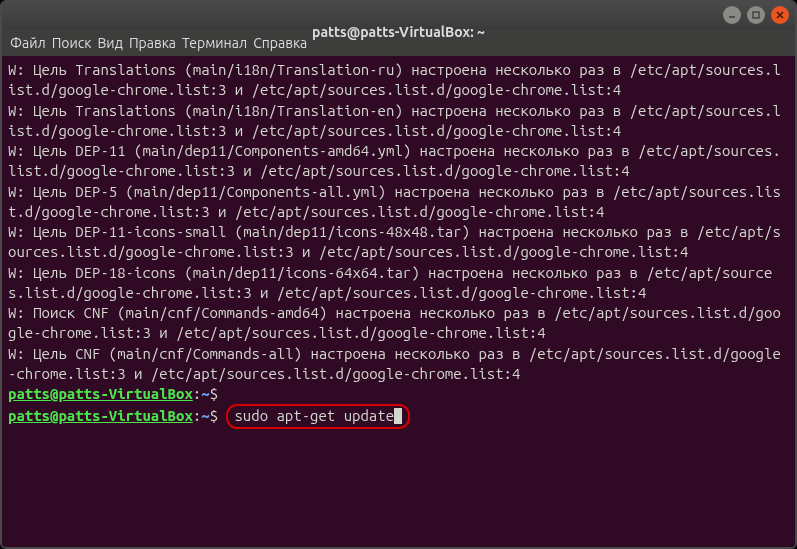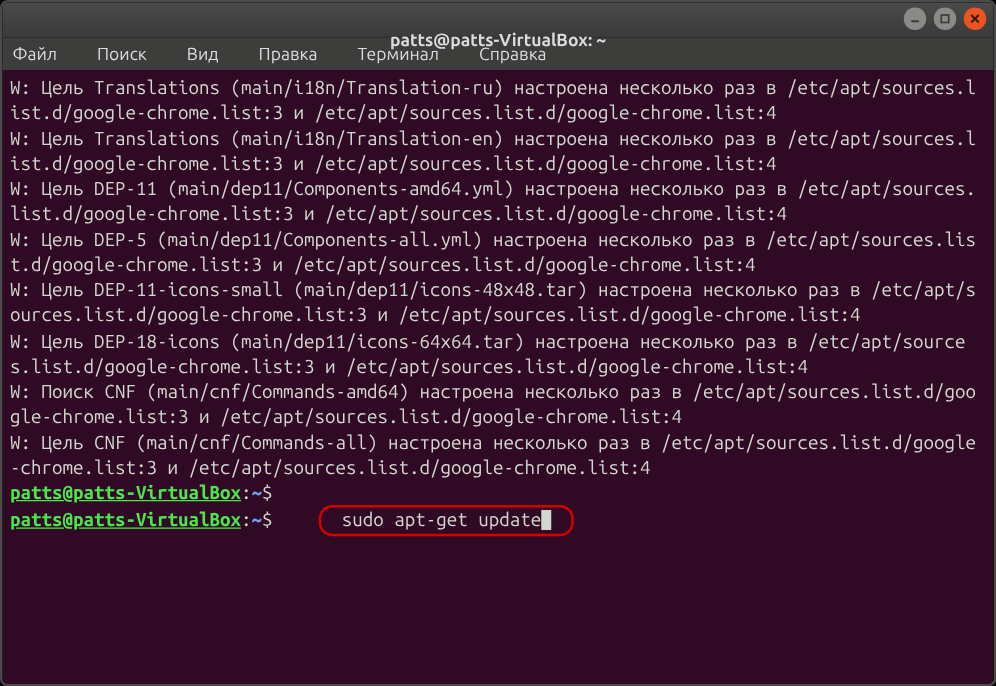"Файл" .menubar { gap: 32px -> 6px }
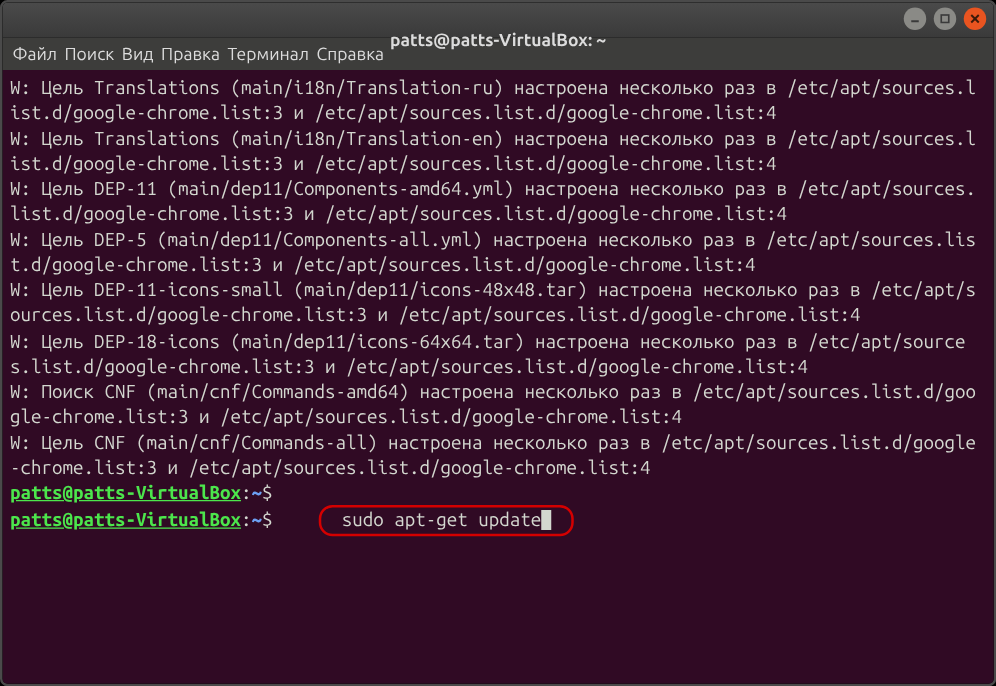"sudo apt-get update" .highlight-red { margin-left: 29px -> none; padding: 0 16px -> 0 6px }
